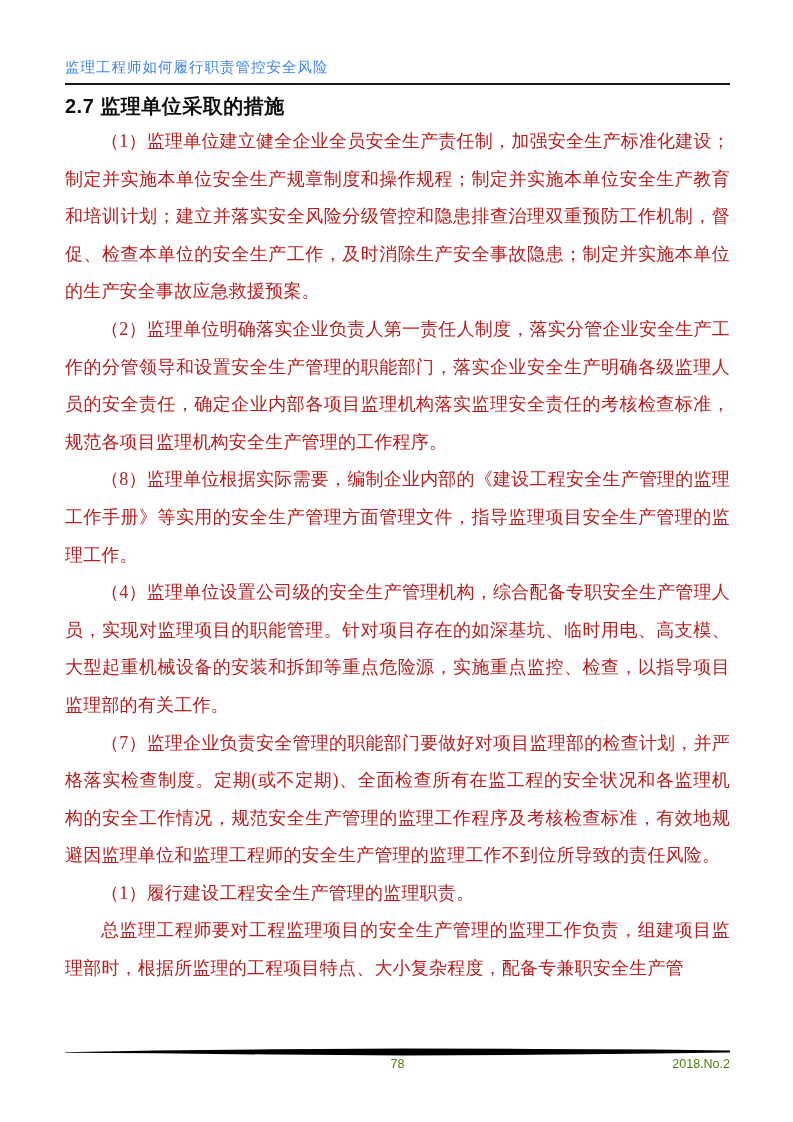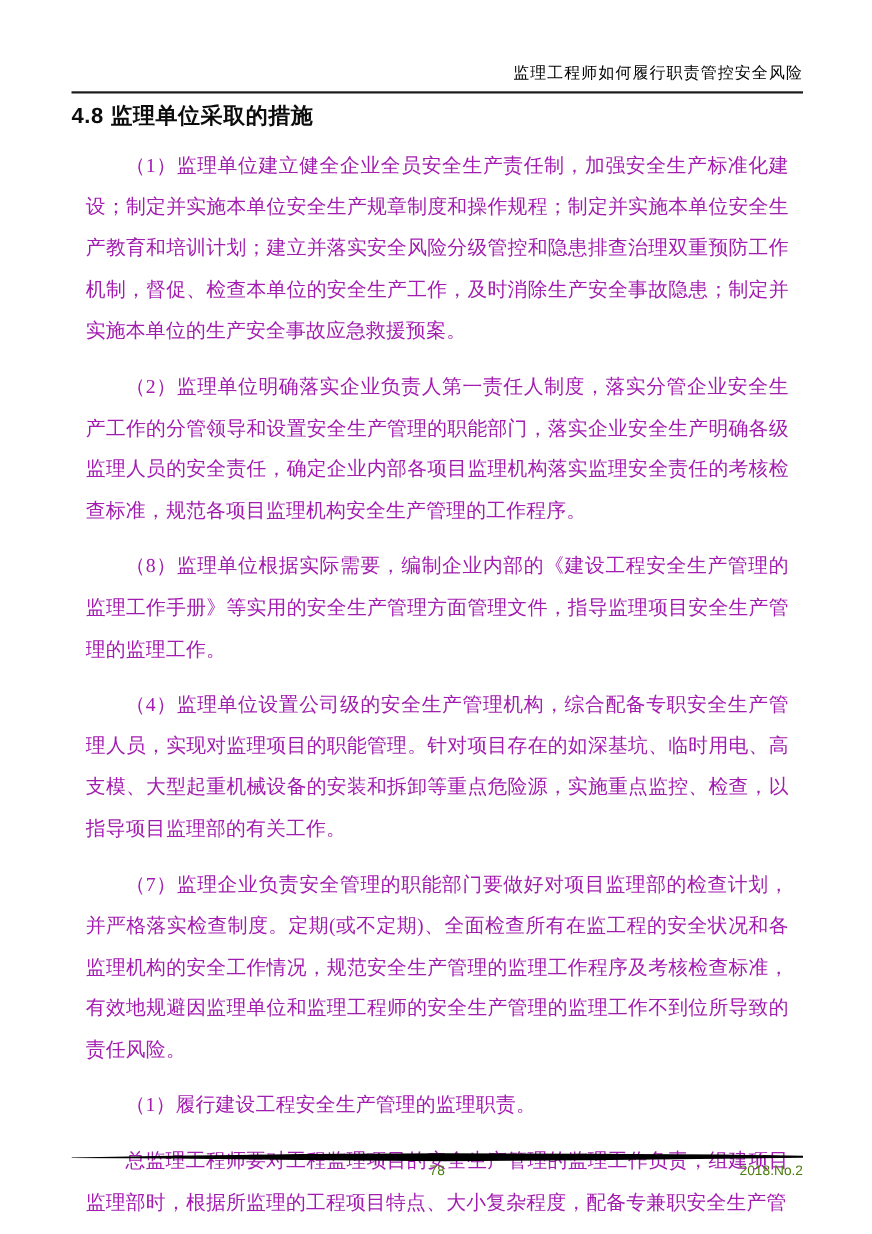"监理工程师如何履行职责管控安全风险" .running-head { color: #000000 -> #3b82f6; text-align: right -> left }
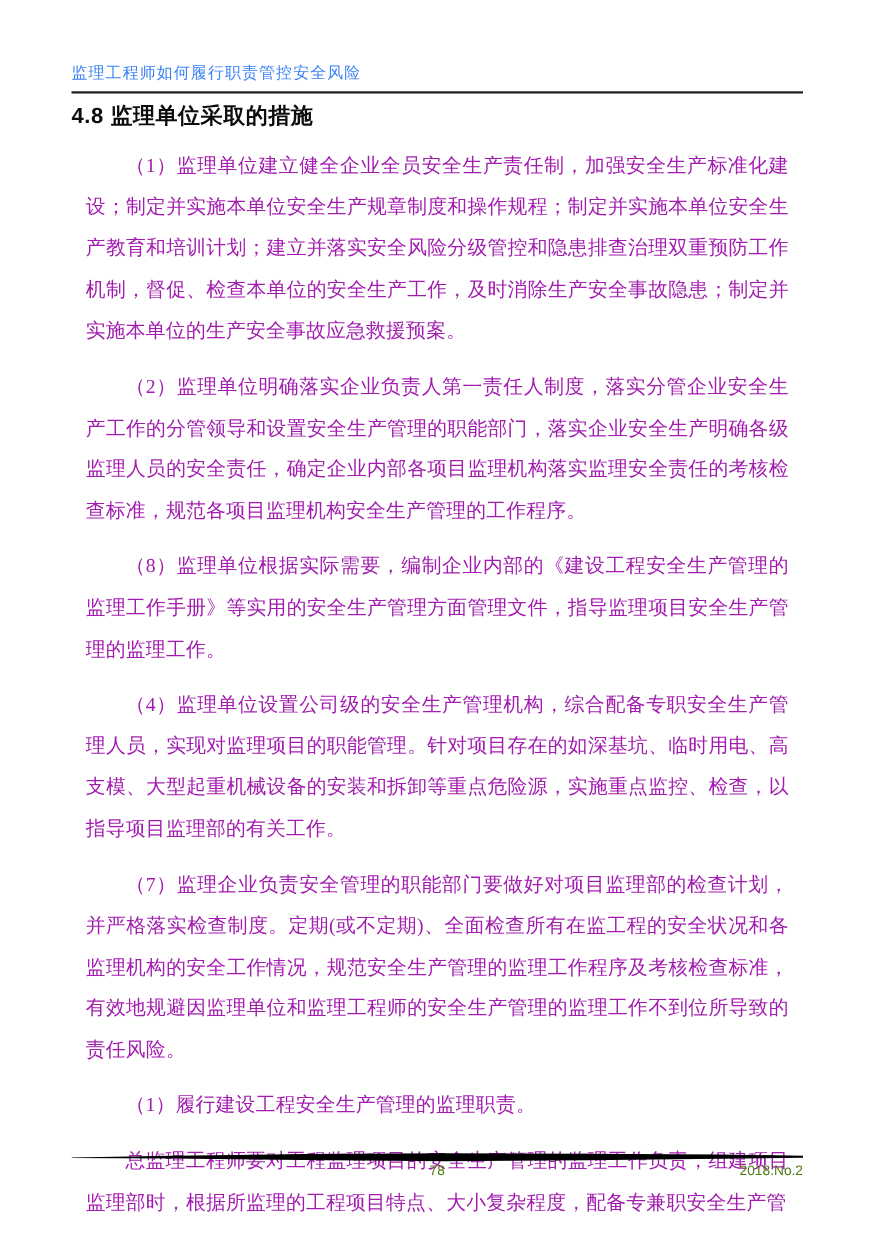"4.8 监理单位采取的措施" h2.sec-heading { text: 4.8 -> 2.7 }
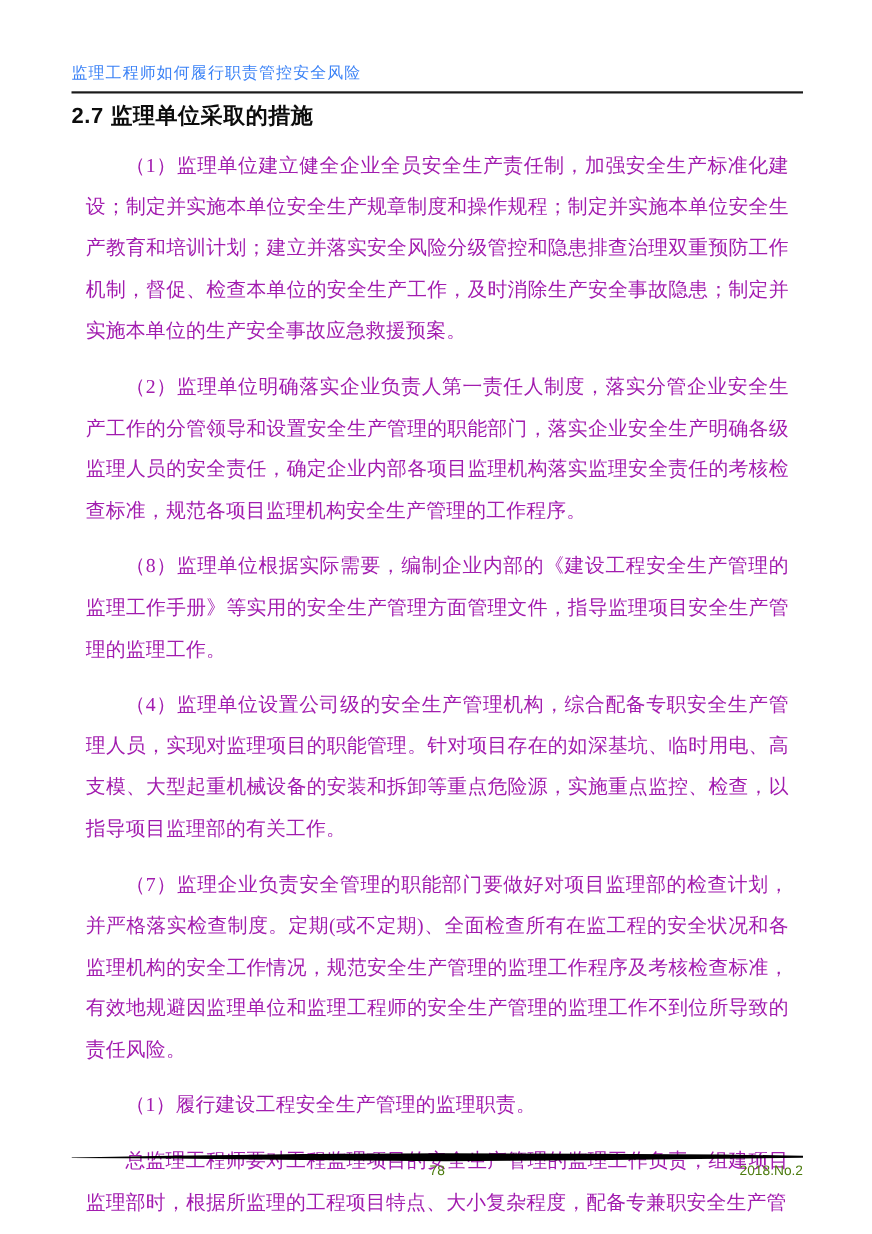"（1）监理单位建立健全企业全员安全生产责任制，加强安全生产标准化建设；制定并实施" p.body-par { color: #a21caf -> #b91c1c; margin: 13px -> 0 }
